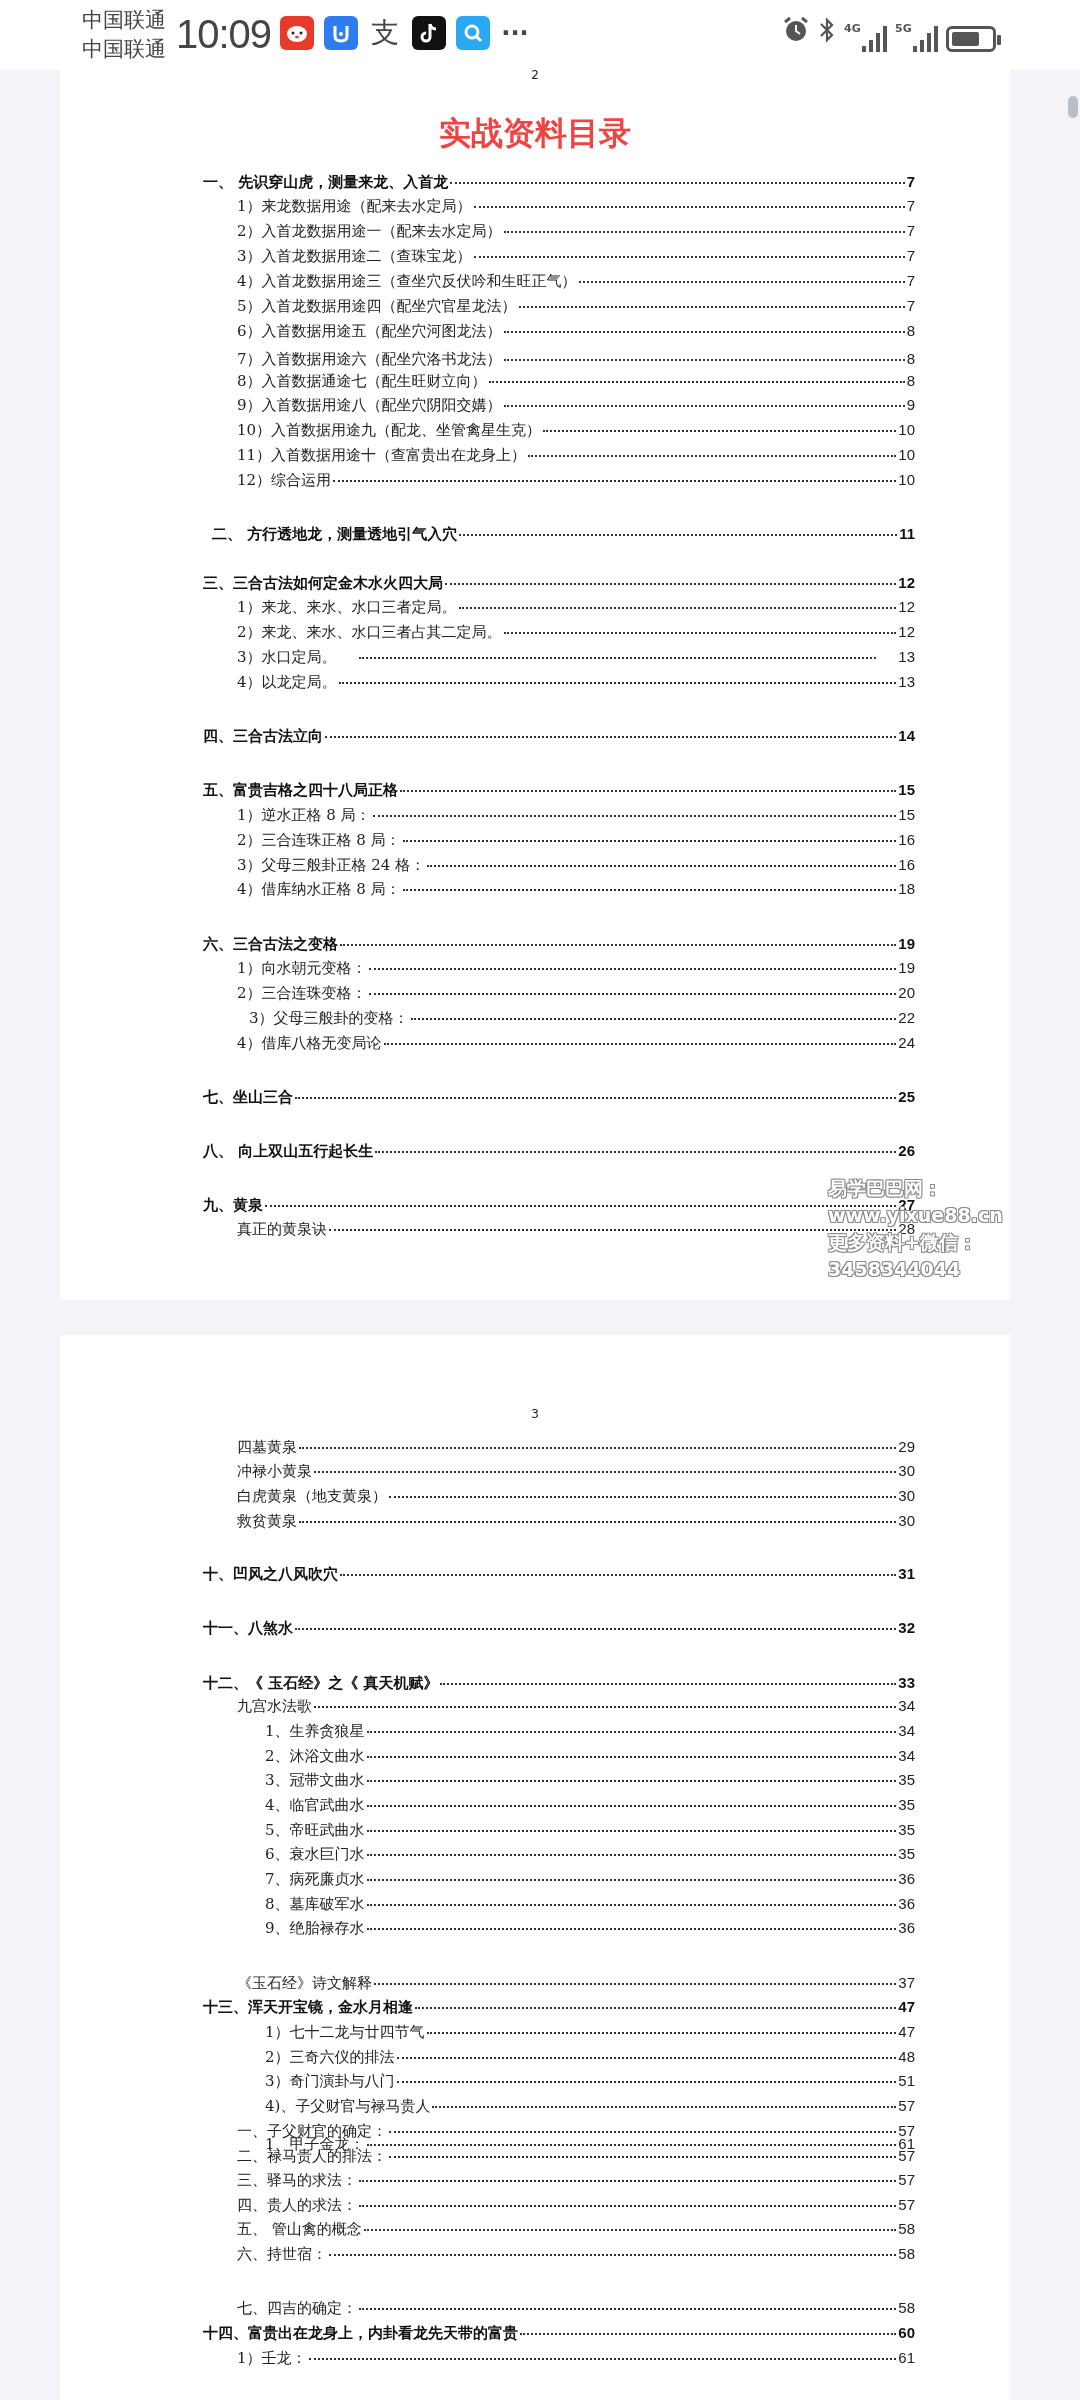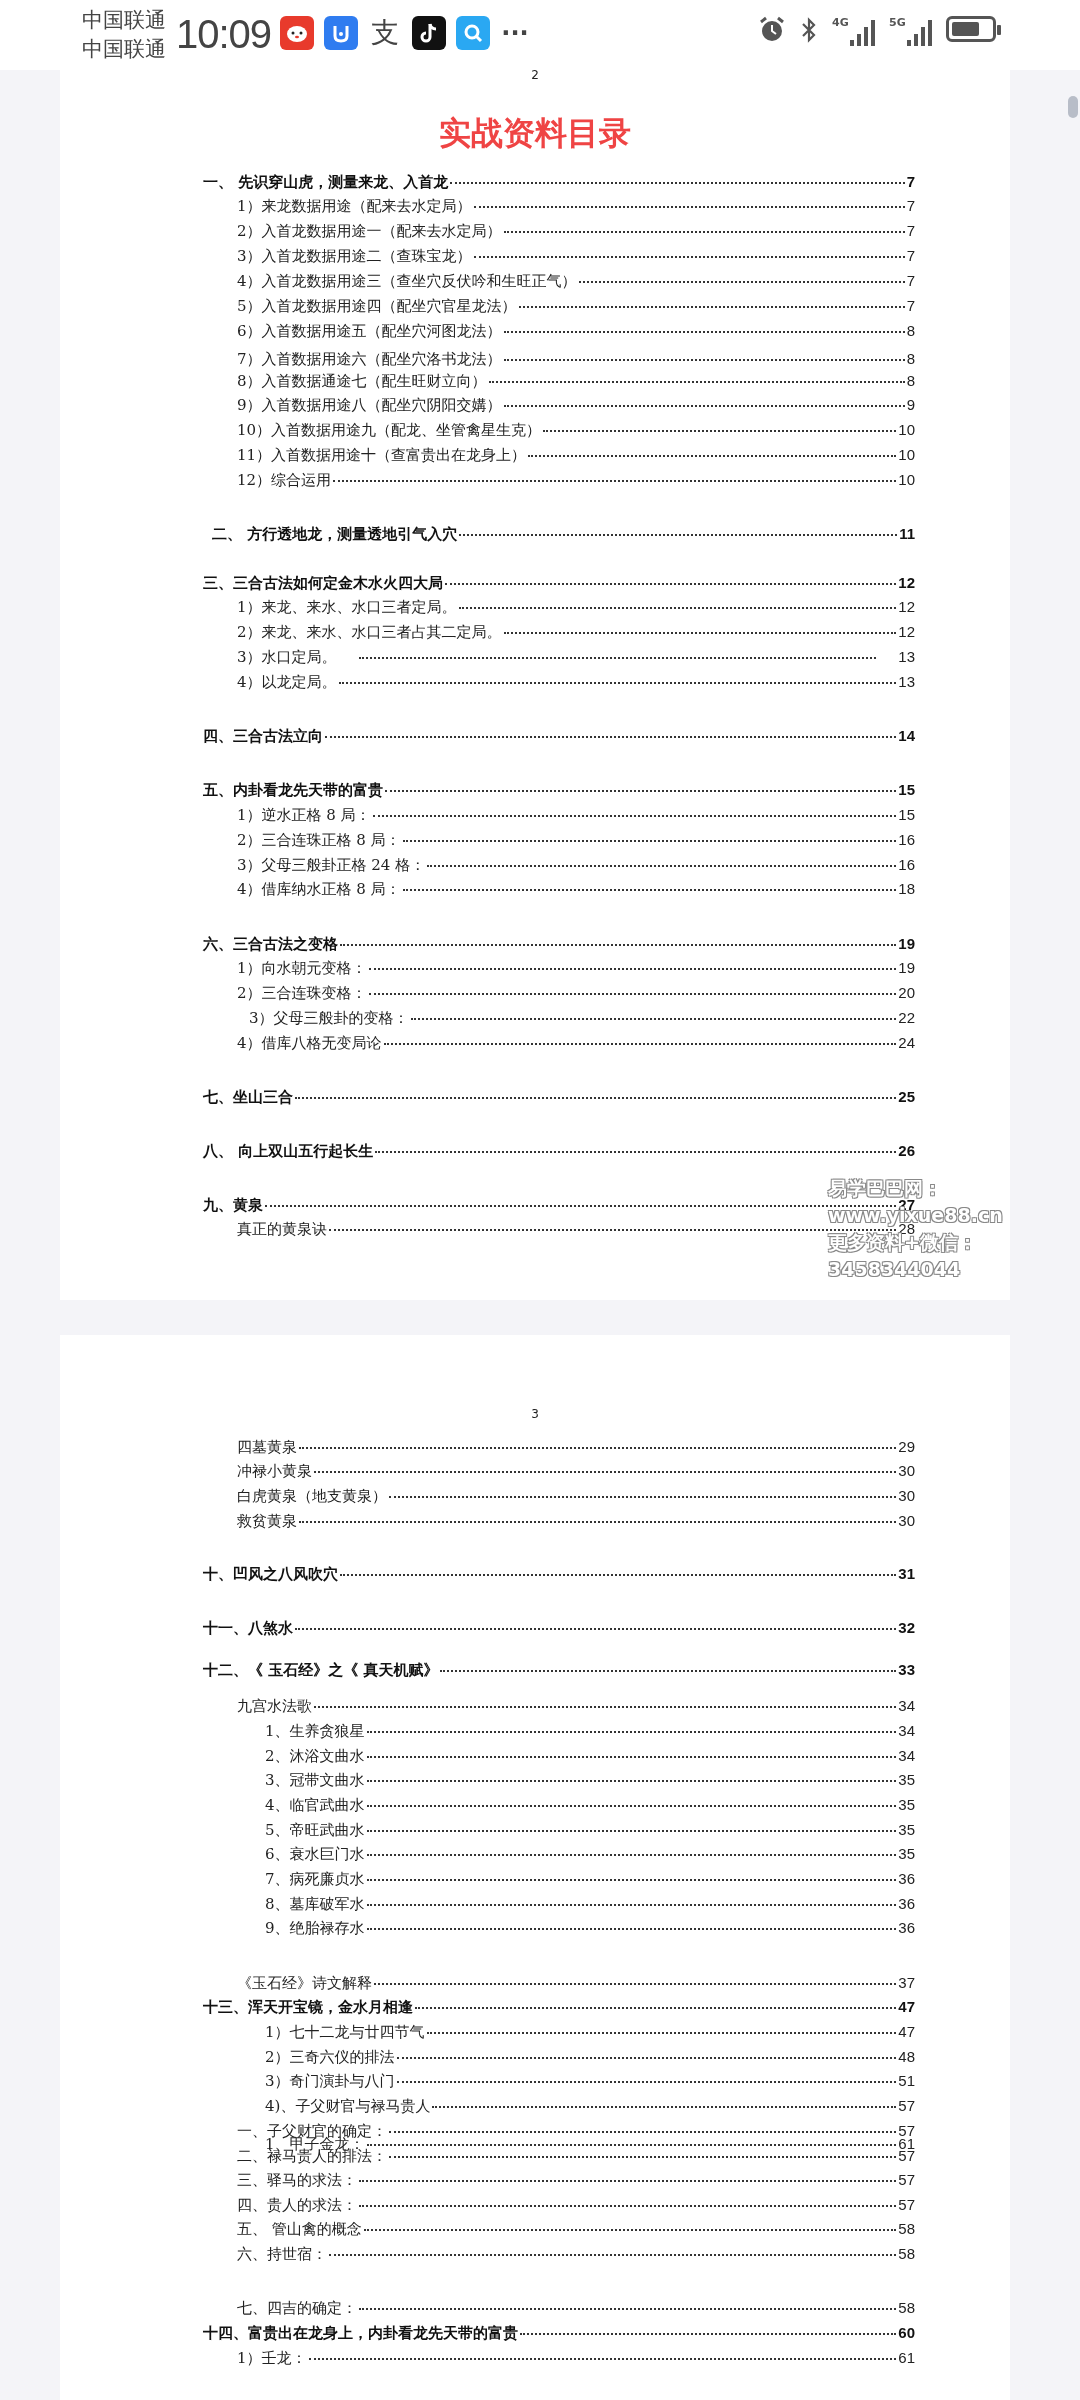"4G" .sys-icons { align-items: flex-start -> flex-end; gap: 14px -> 8px }
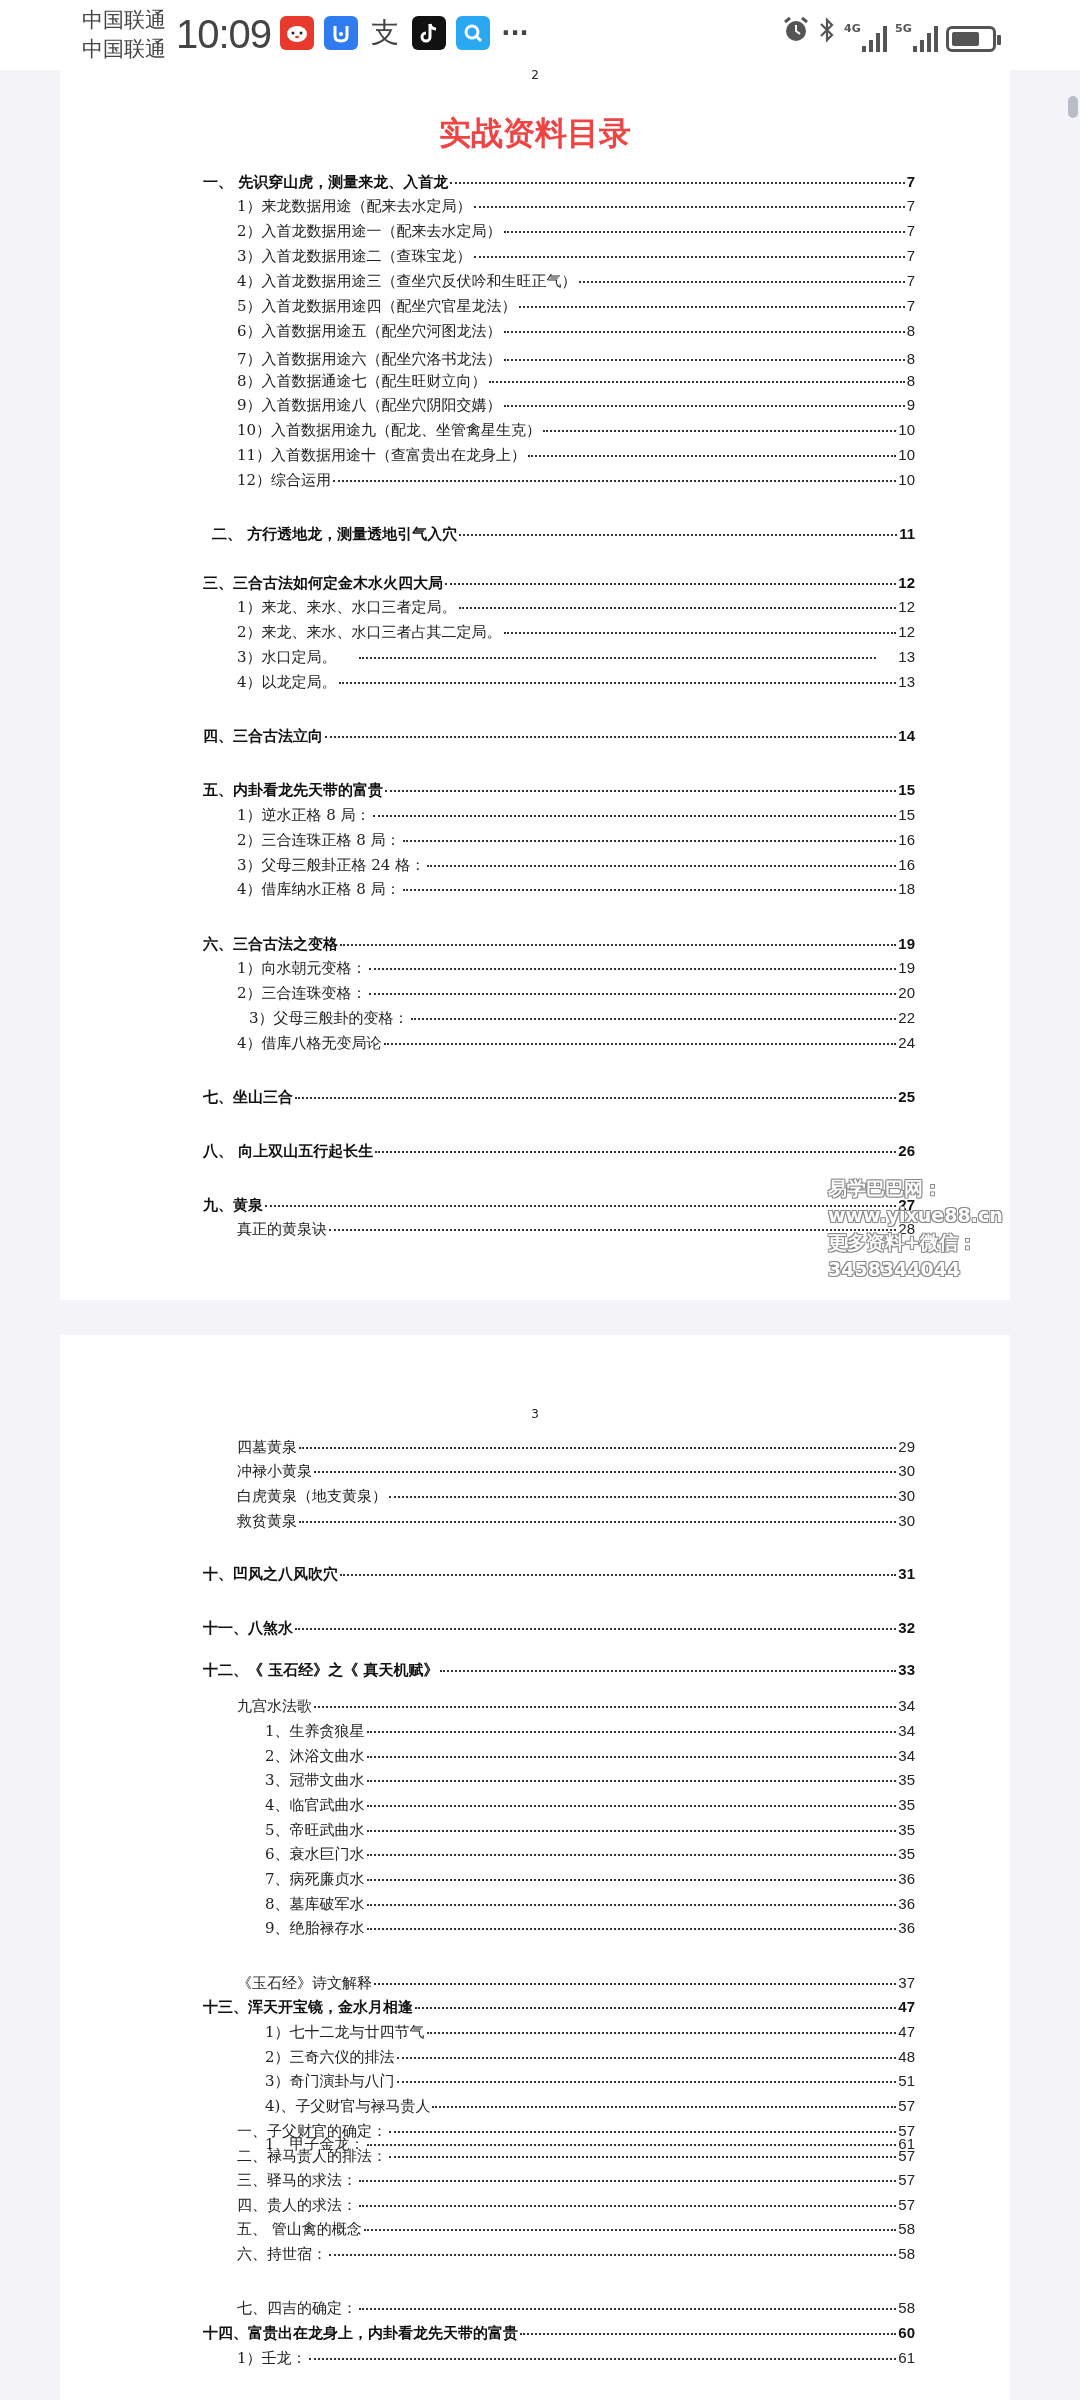"五、内卦看龙先天带的富贵" span.label { text: 内卦看龙先天带的富贵 -> 富贵吉格之四十八局正格 }
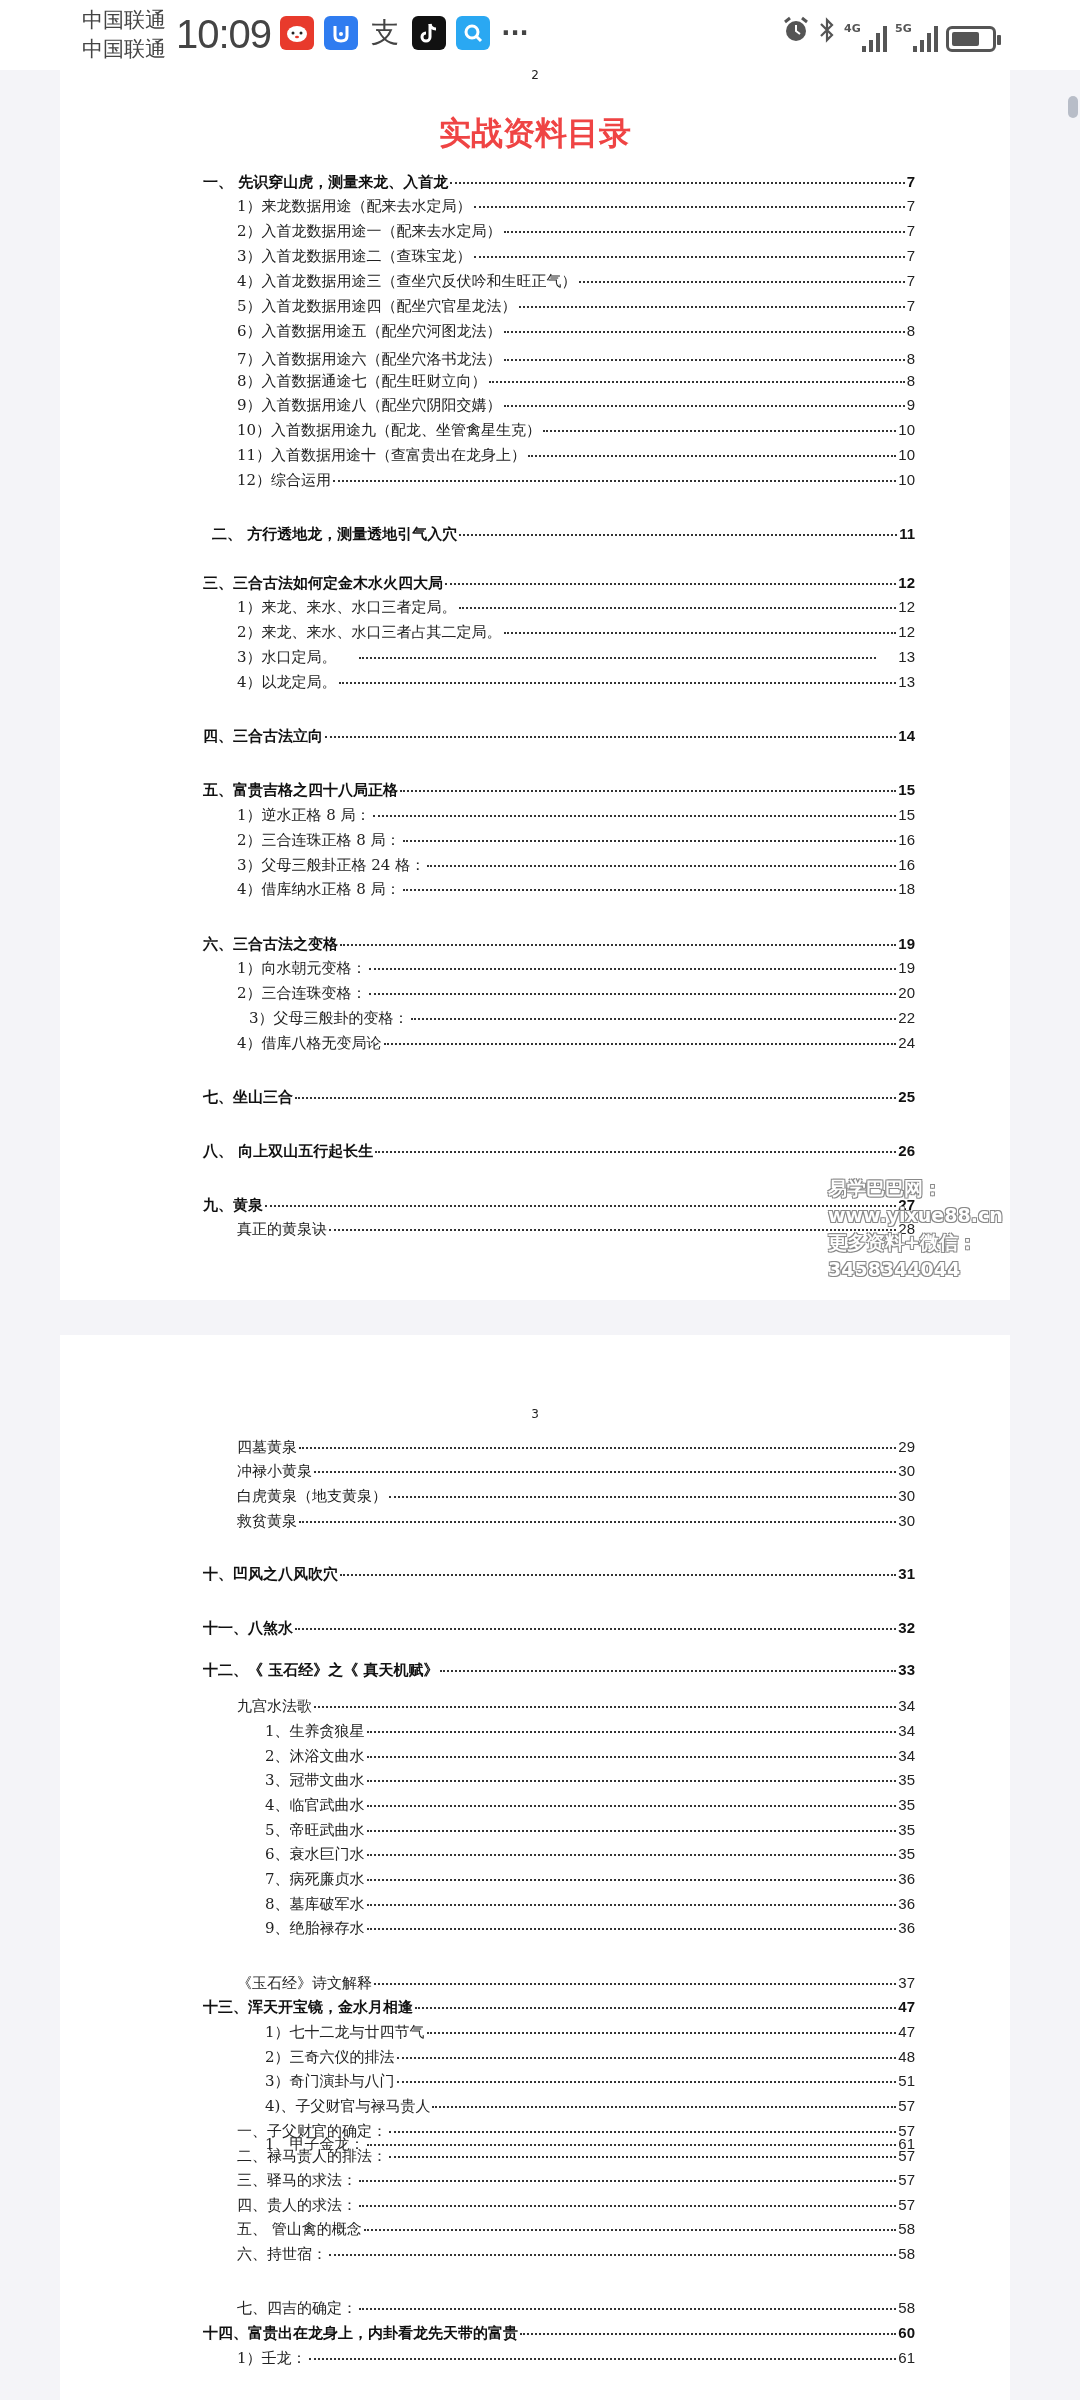"十二、《 玉石经》之《 真天机赋》" div.toc-row { top: 326px -> 339px }
